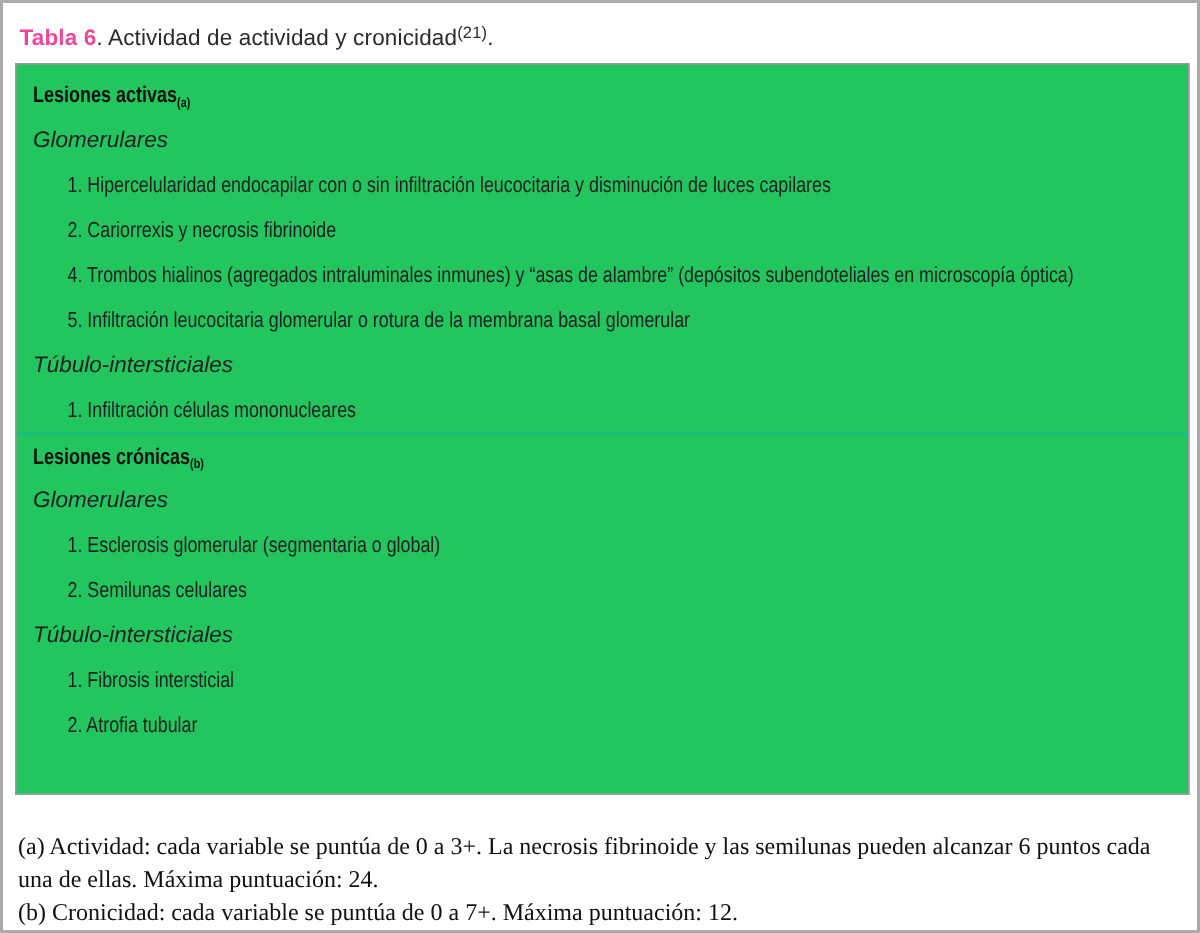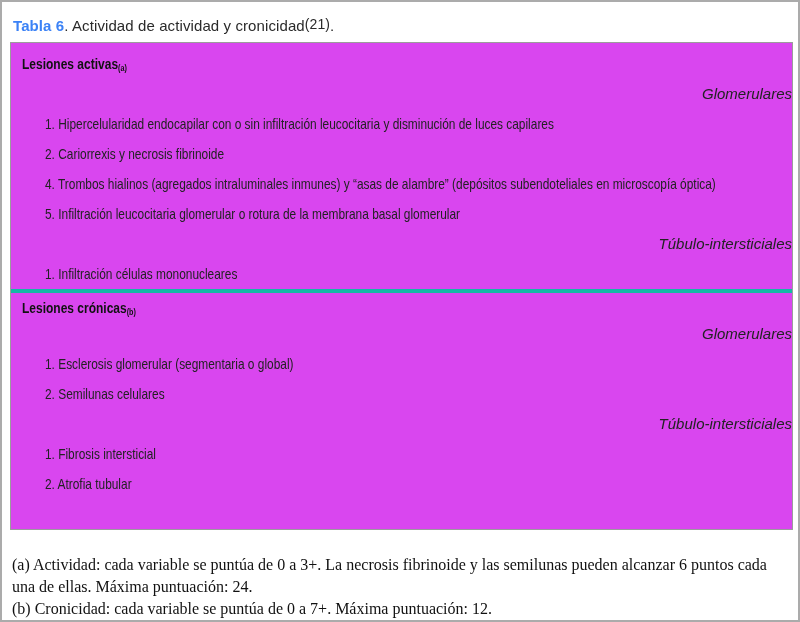"Tabla 6" .caption b { color: #3b82f6 -> #ec4899 }
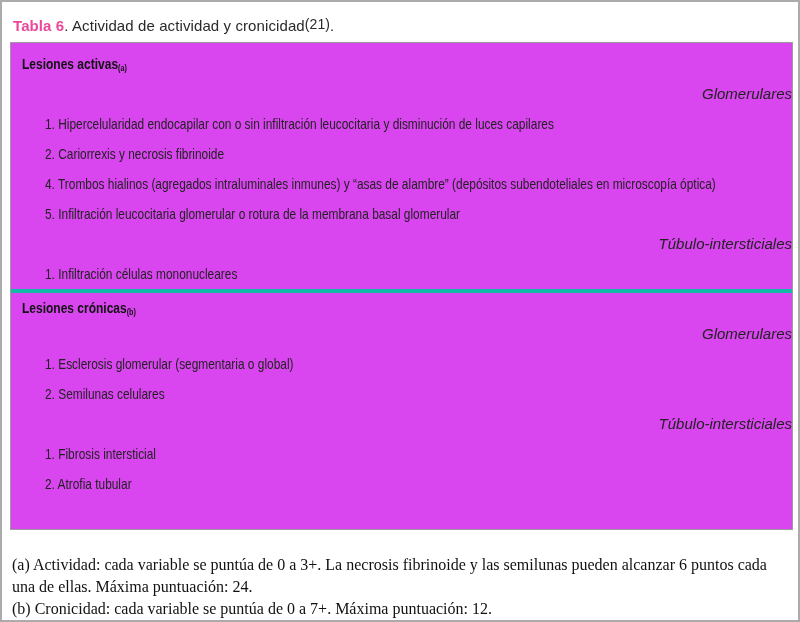"(21)" .caption sup { font-size: 14px -> 11px }
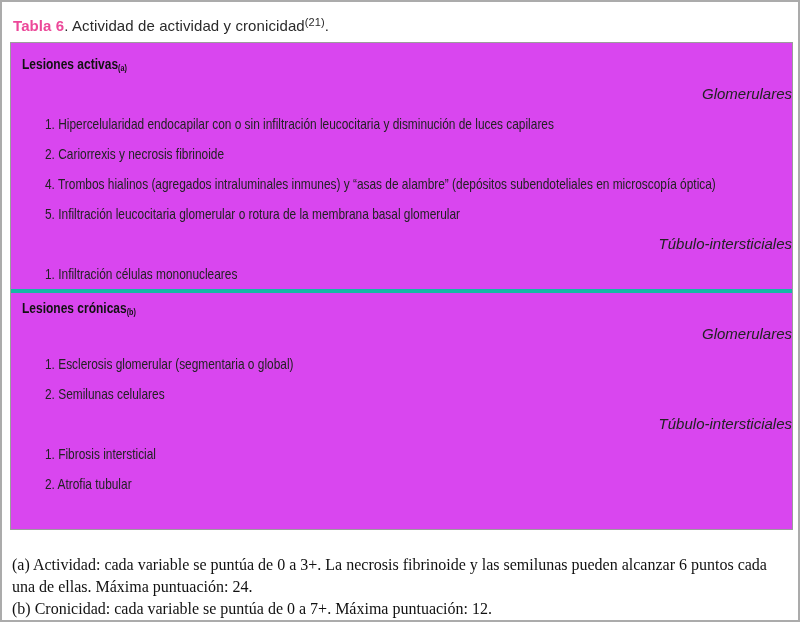"Lesiones activas(a)" .tbl { background: #d946ef -> #22c55e }
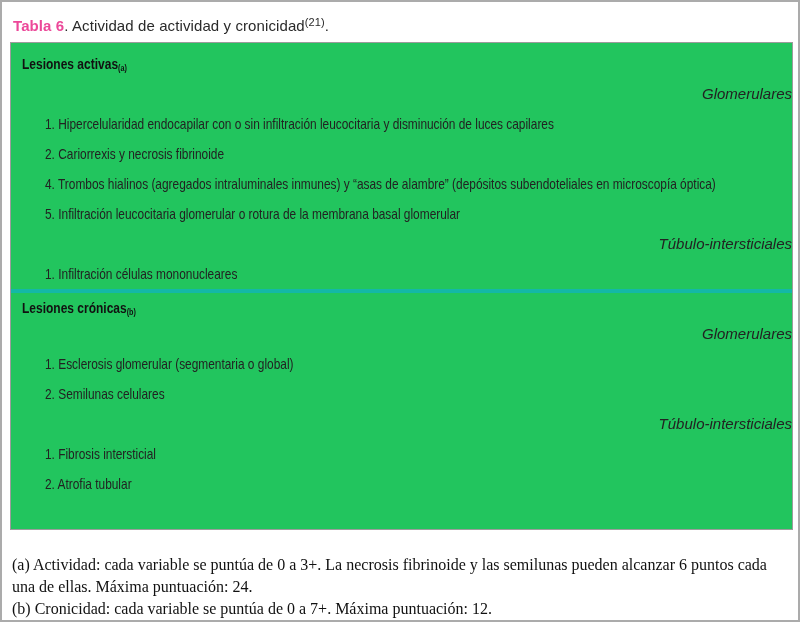"Glomerulares" .row.grp { text-align: right -> none }
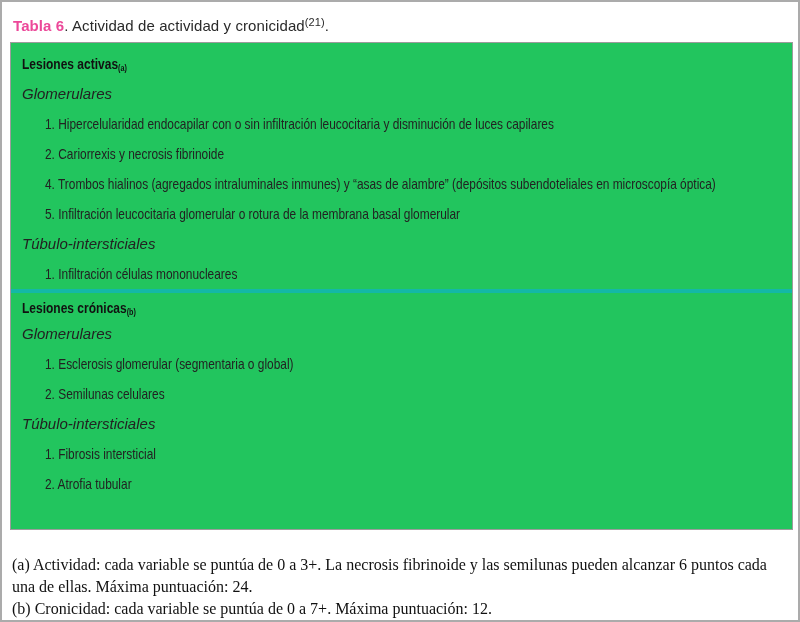"Lesiones crónicas(b)" .row.sep { border-top: 4px solid #14b8a6 -> 1px solid #14b8a6 }
